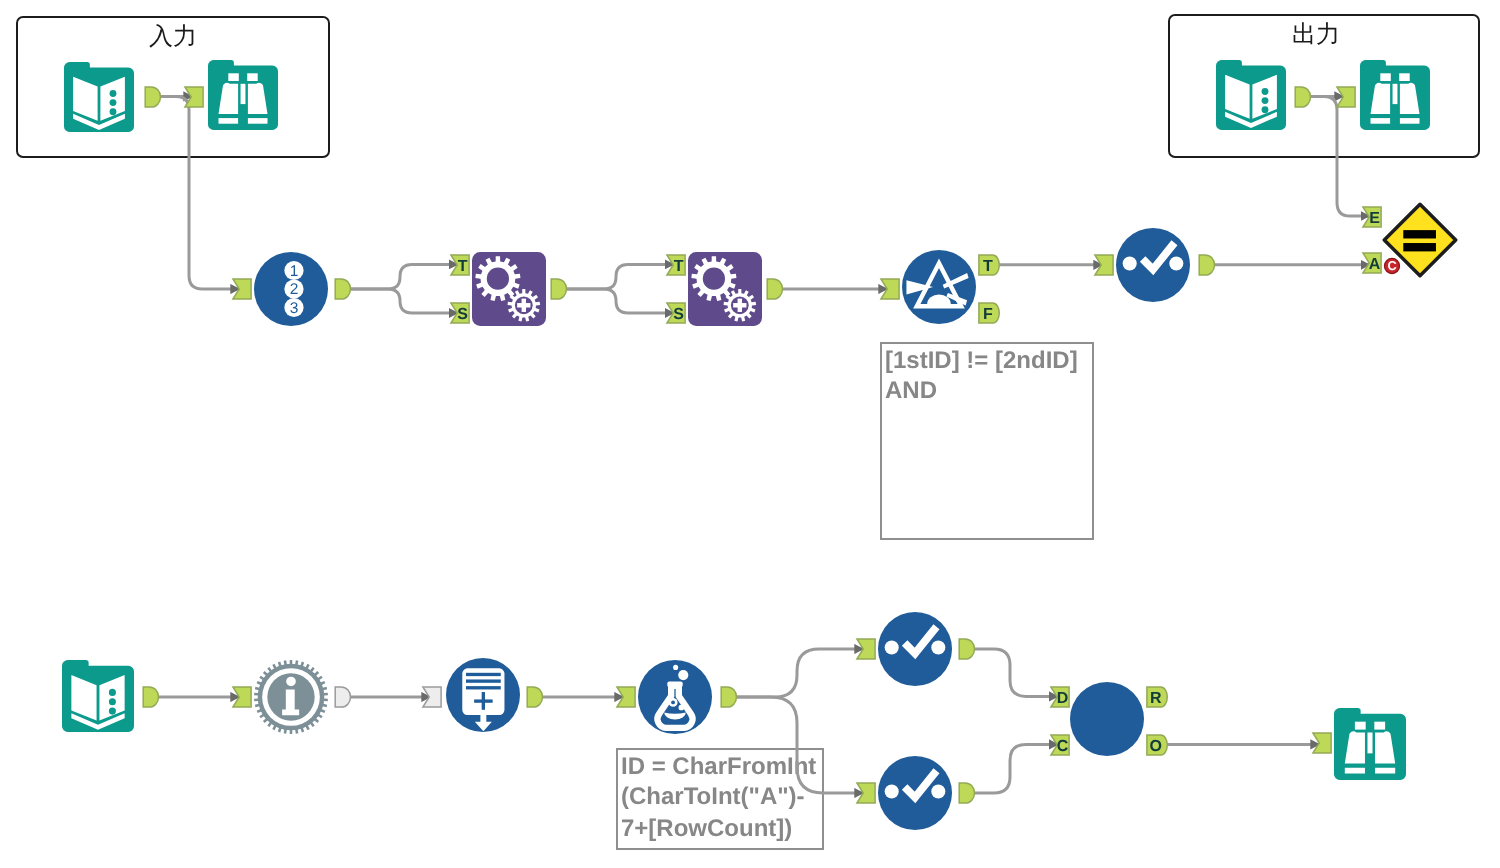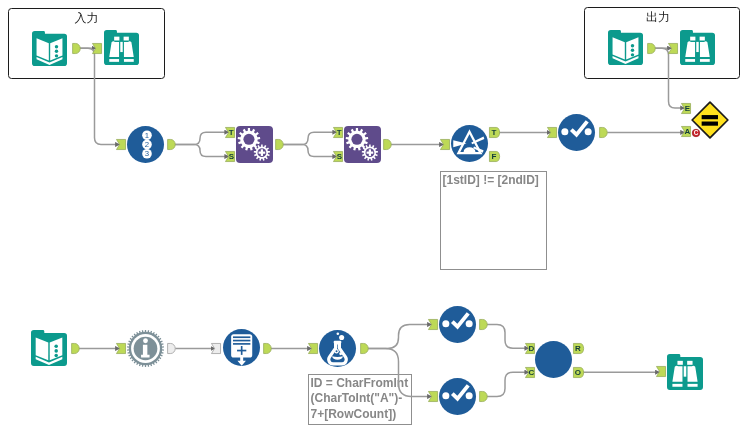"AND" div { html: none -> <div>AND</div> }
